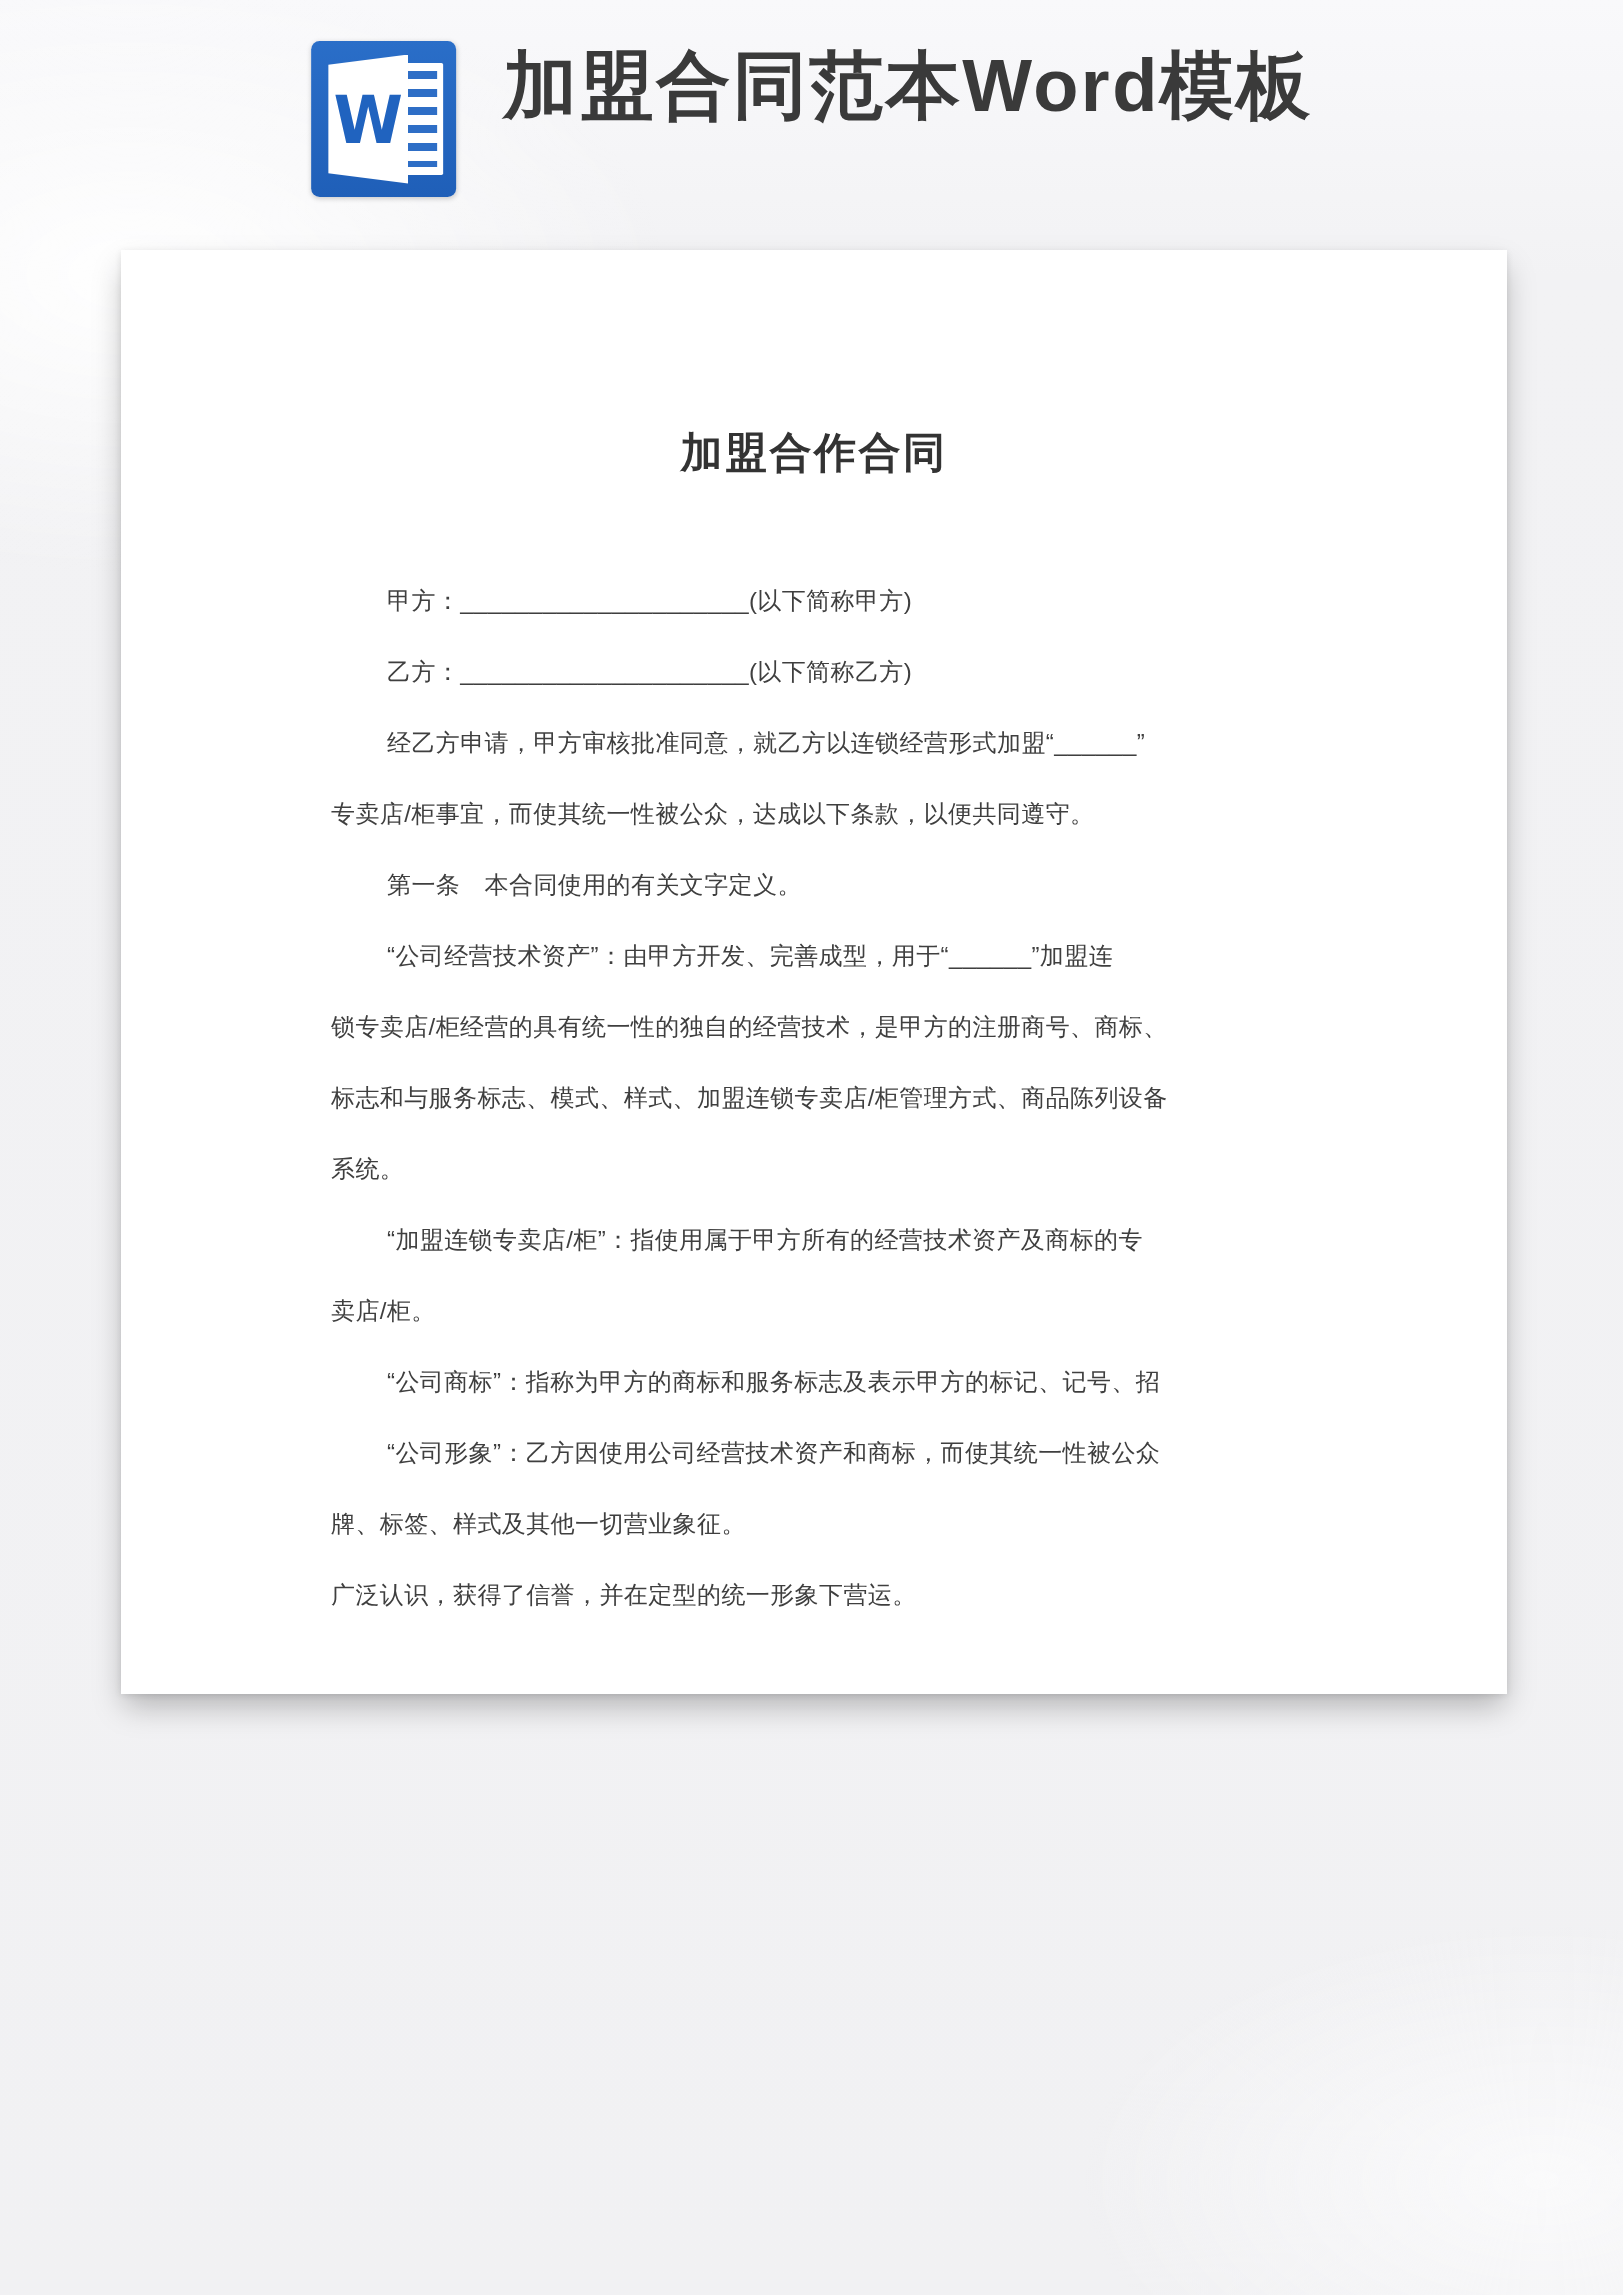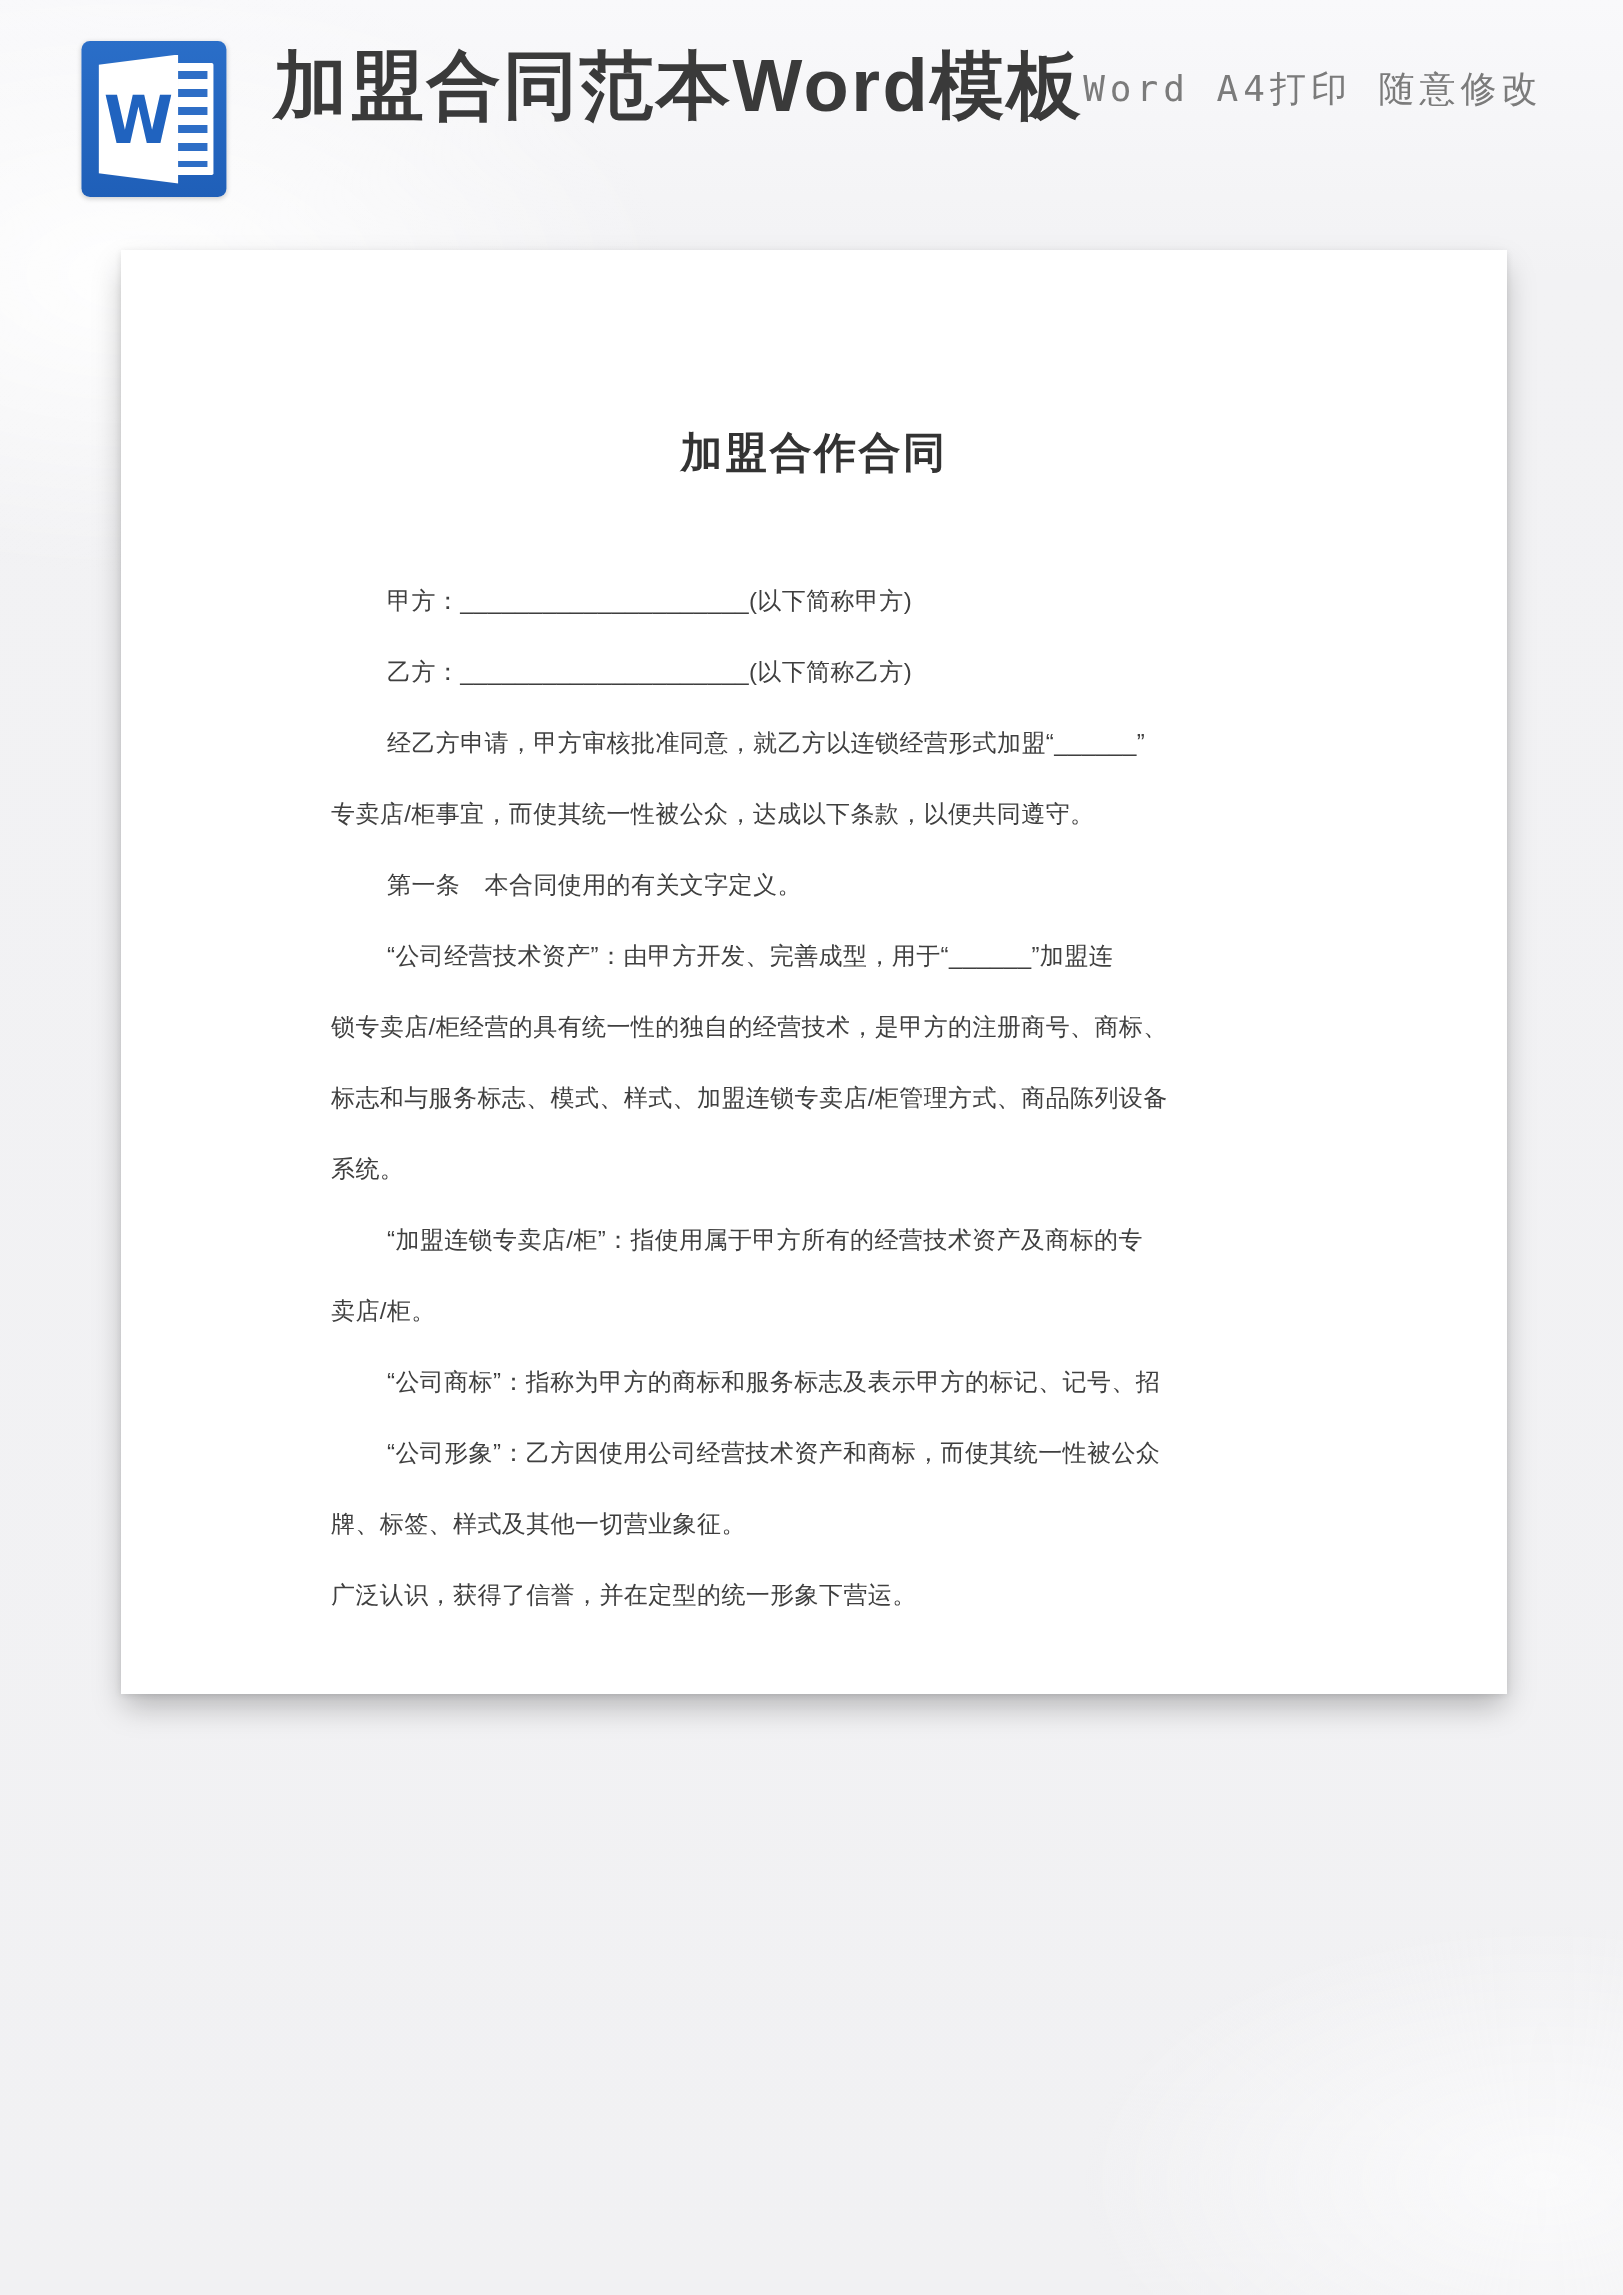"加盟合同范本Word模板" .h-text { flex-direction: row -> column }
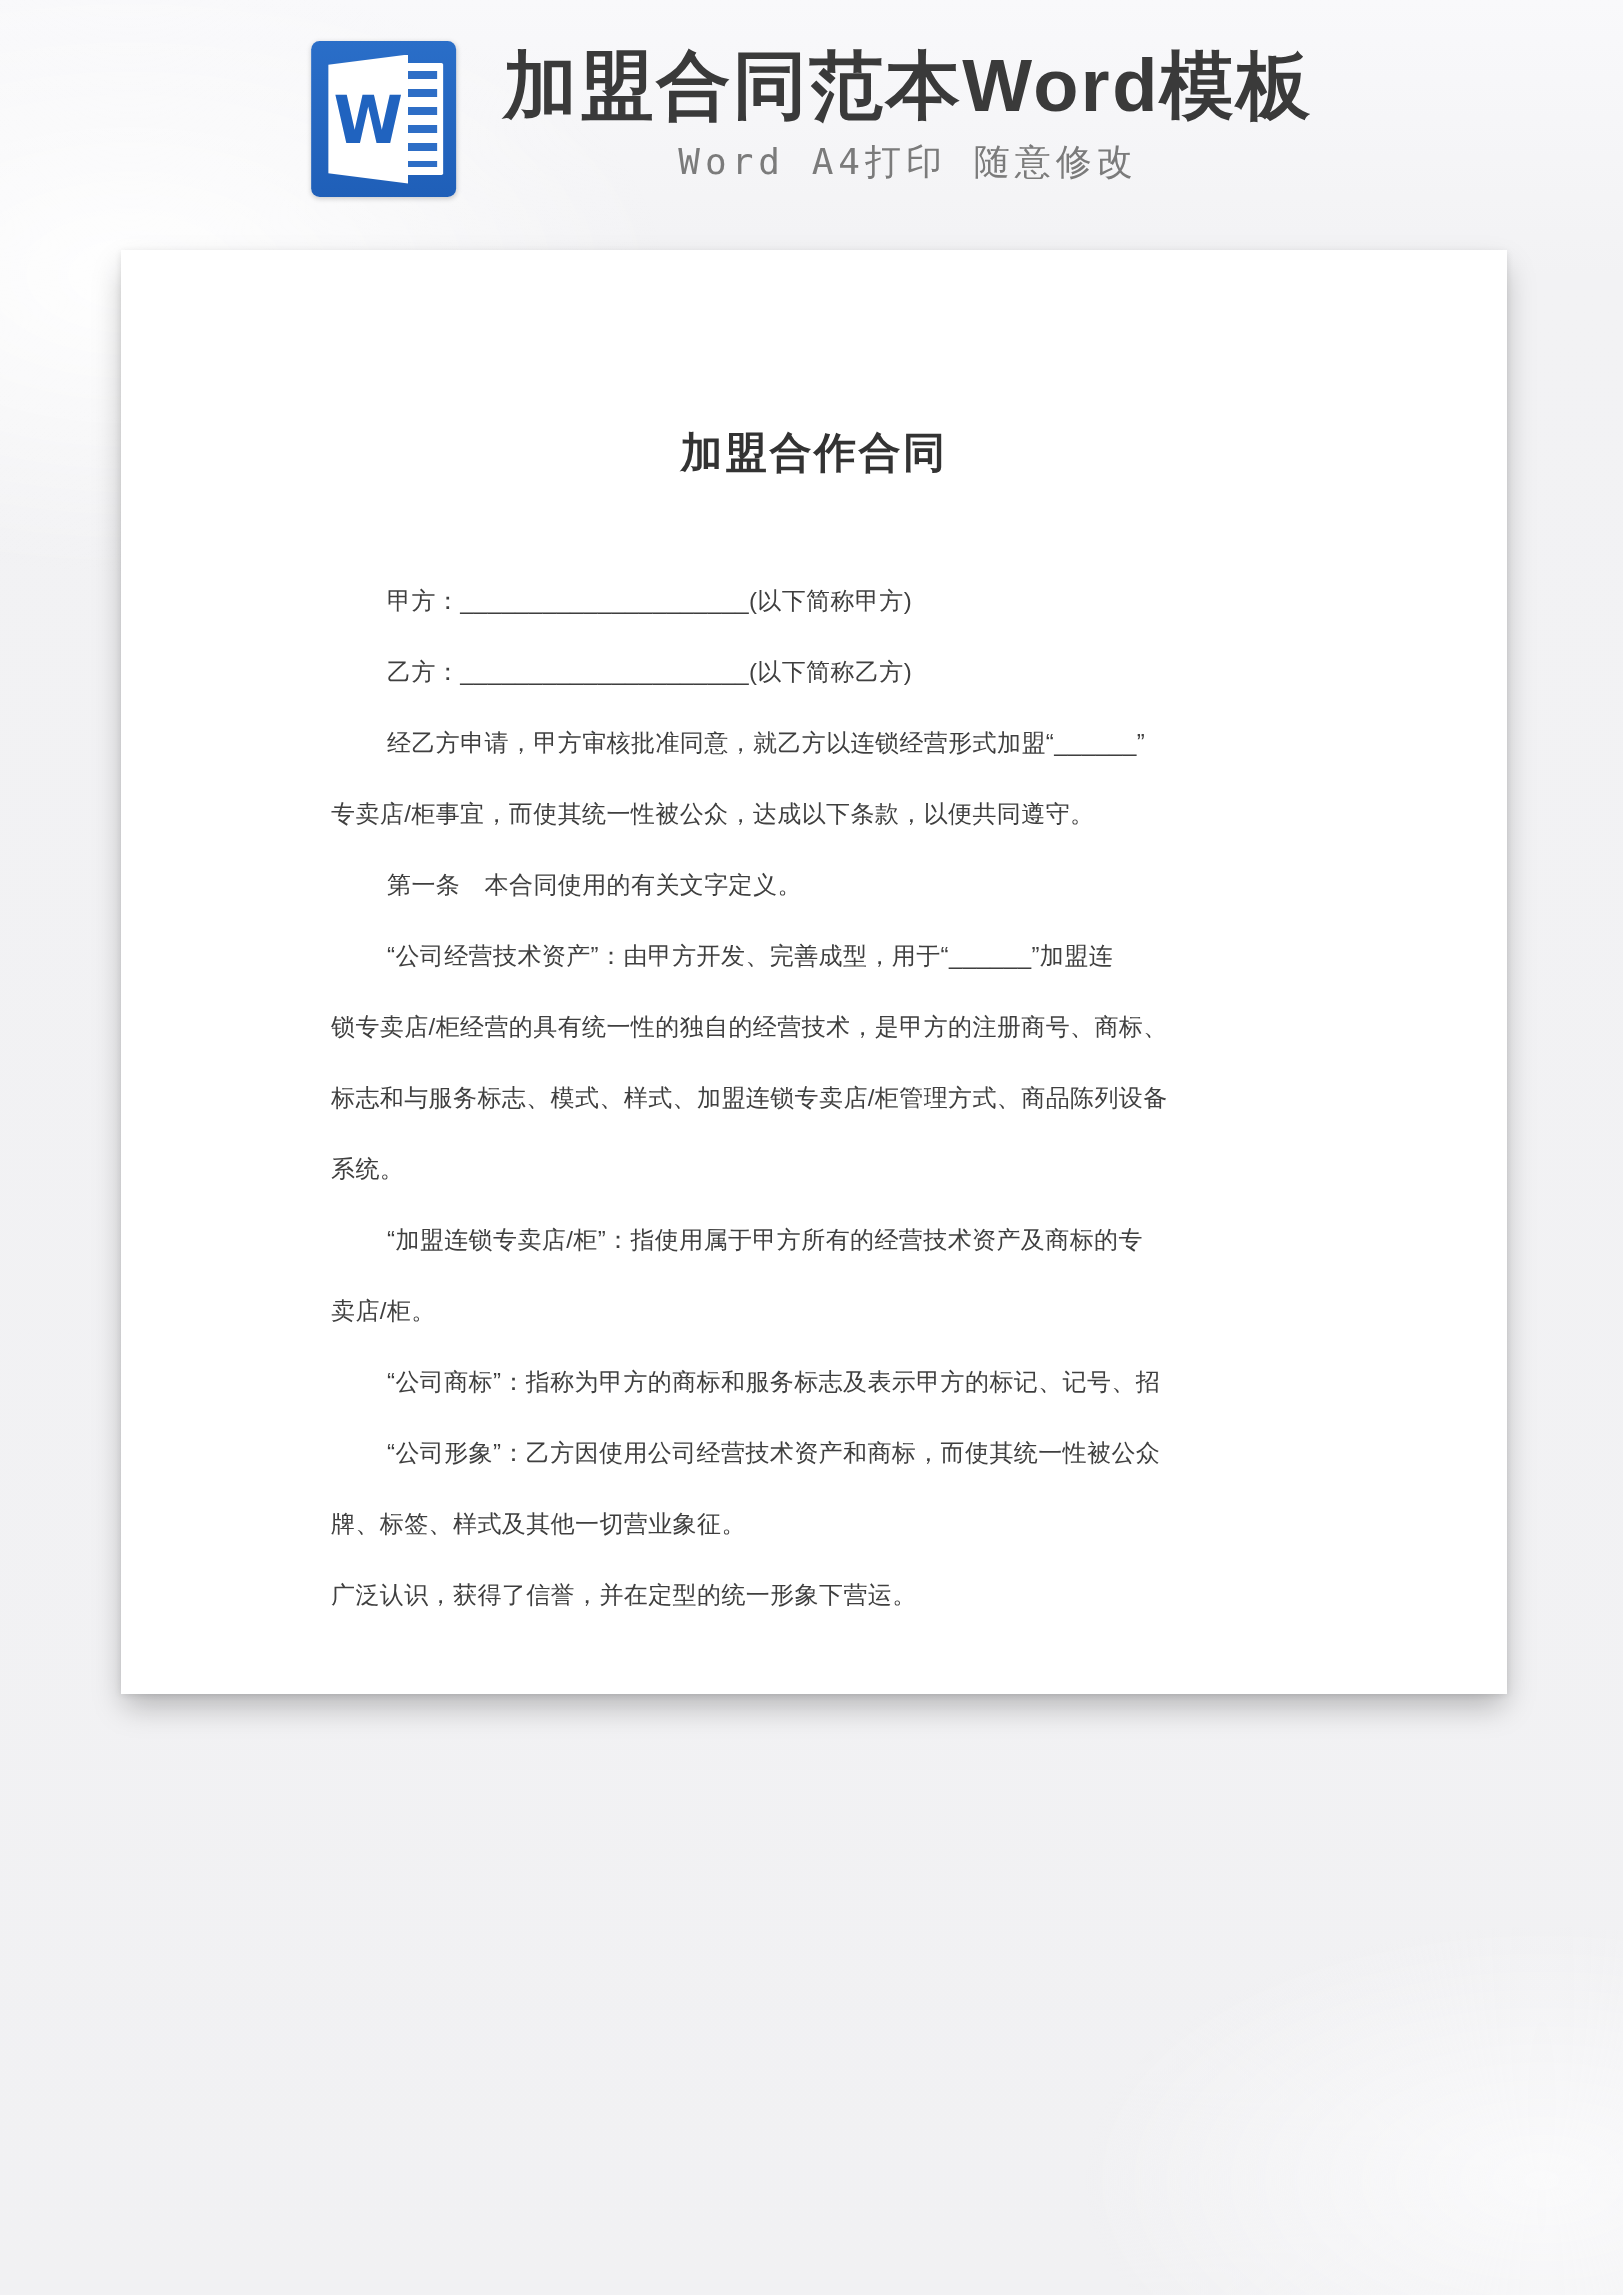"Word A4打印 随意修改" div.h-sub { html: <div>Word A4打印 随意修改</div> -> none }
